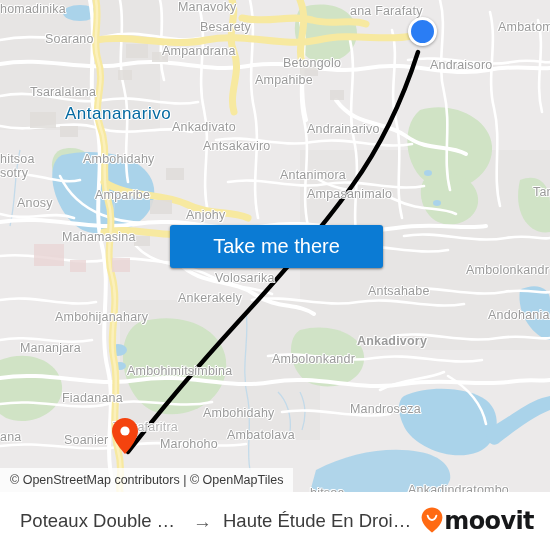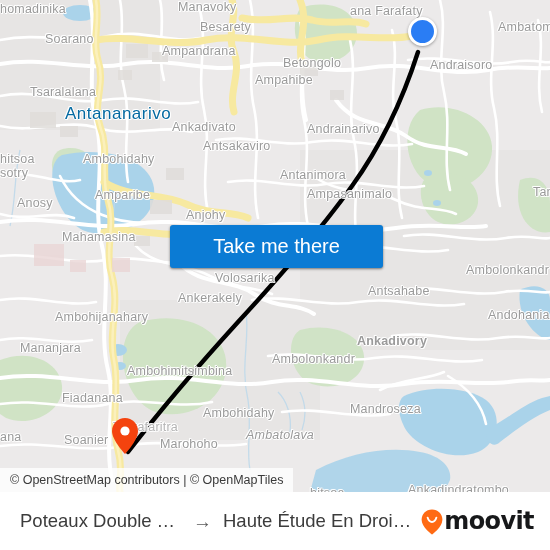"Ambatolava" div.maplabel { font-style: italic -> none; left: 246px -> 227px }
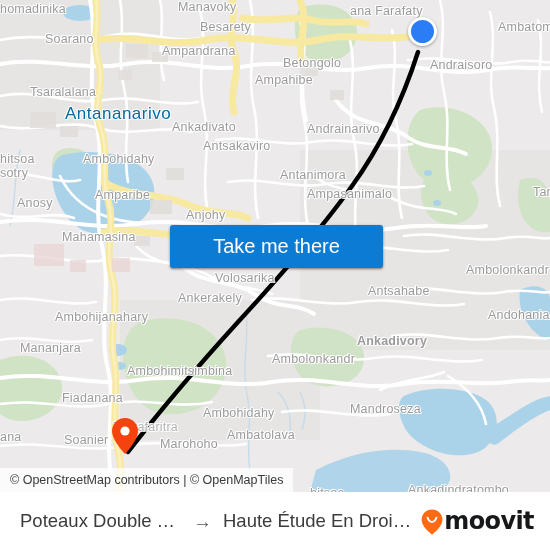"moovit" #moovit-logo { align-items: flex-end -> flex-start }
